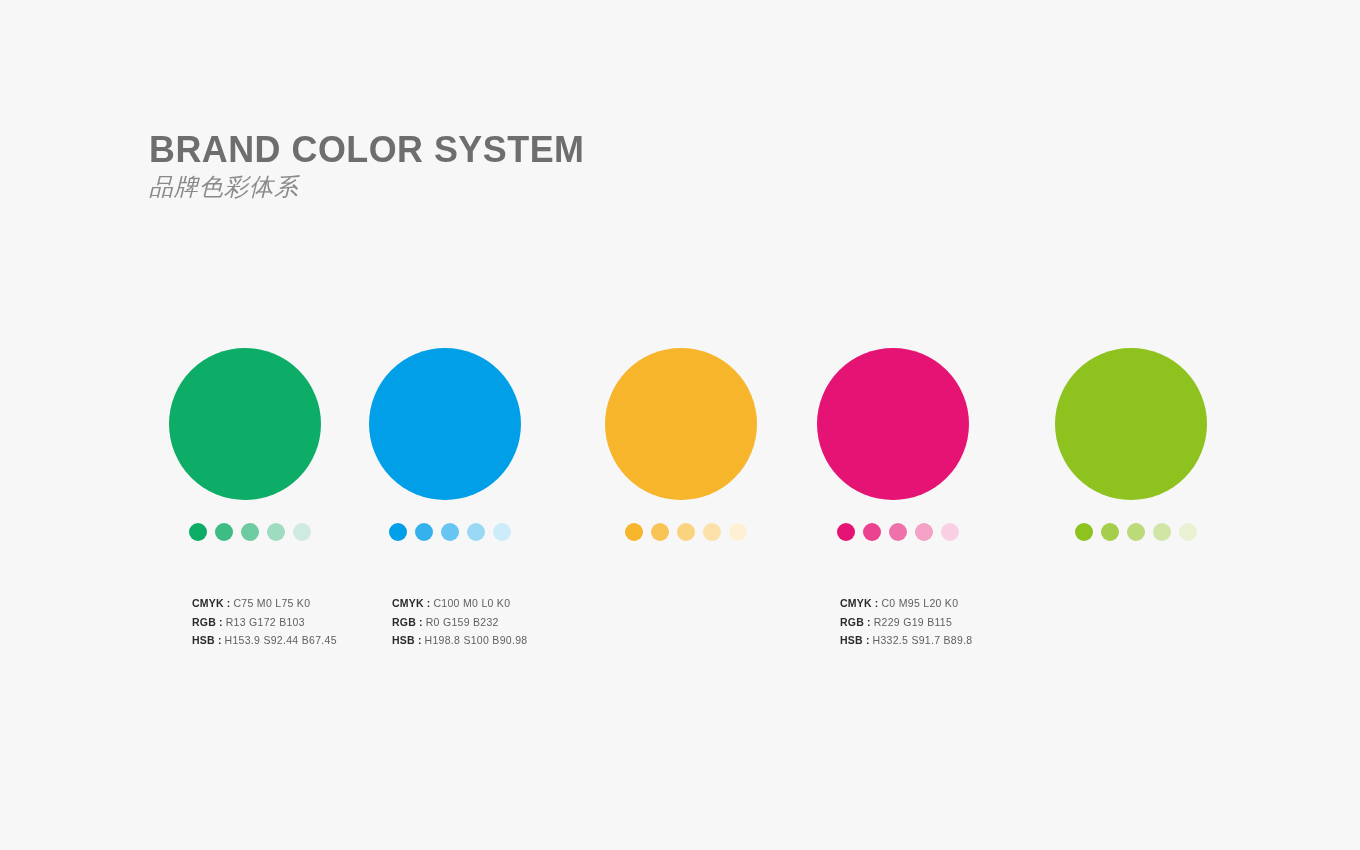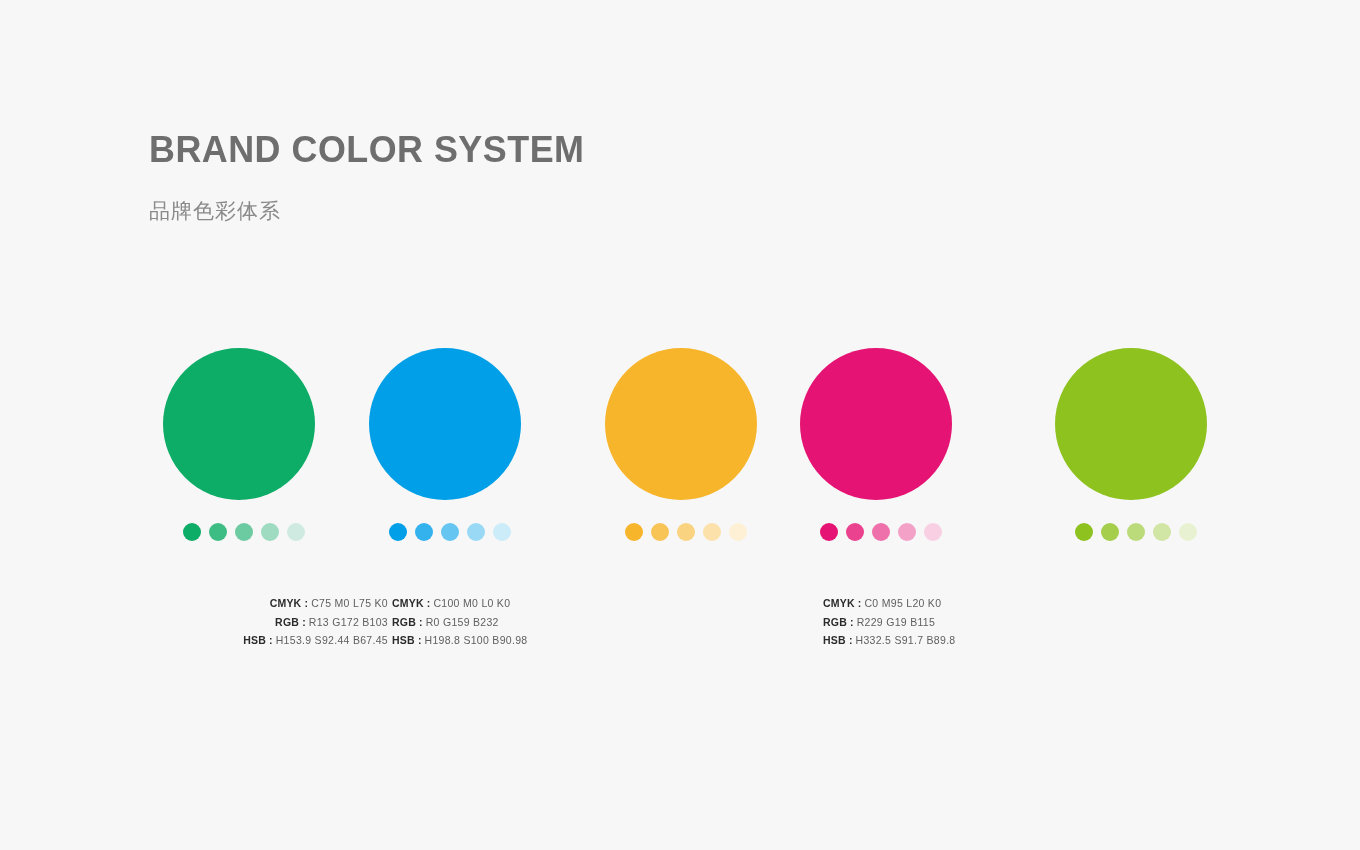"品牌色彩体系" .subtitle { font-size: 21px -> 24px; font-style: none -> italic; margin-top: 24px -> 0 }
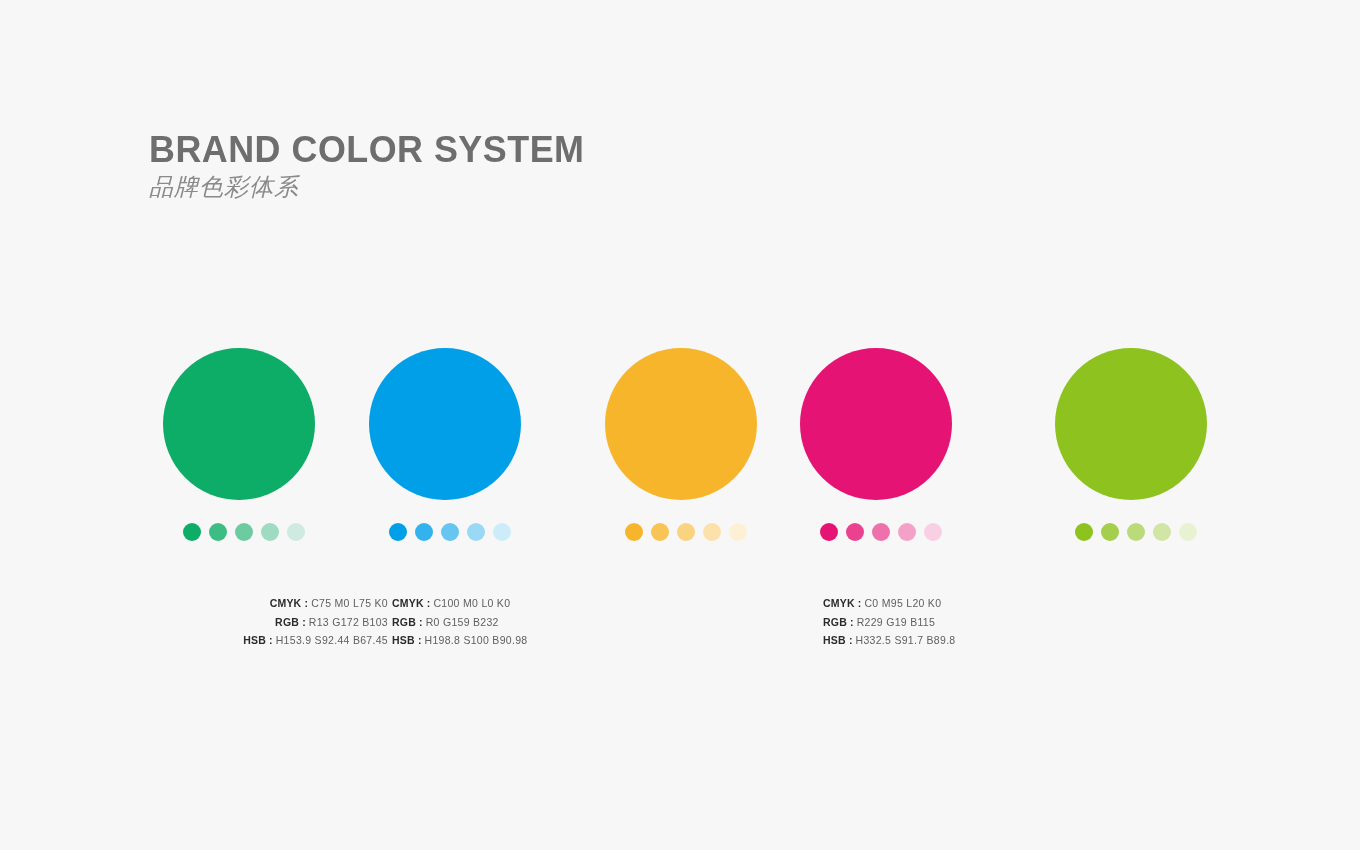"CMYK : C75 M0 L75" .swatch-col.c0 { left: 10px -> 16px; text-align: right -> none }
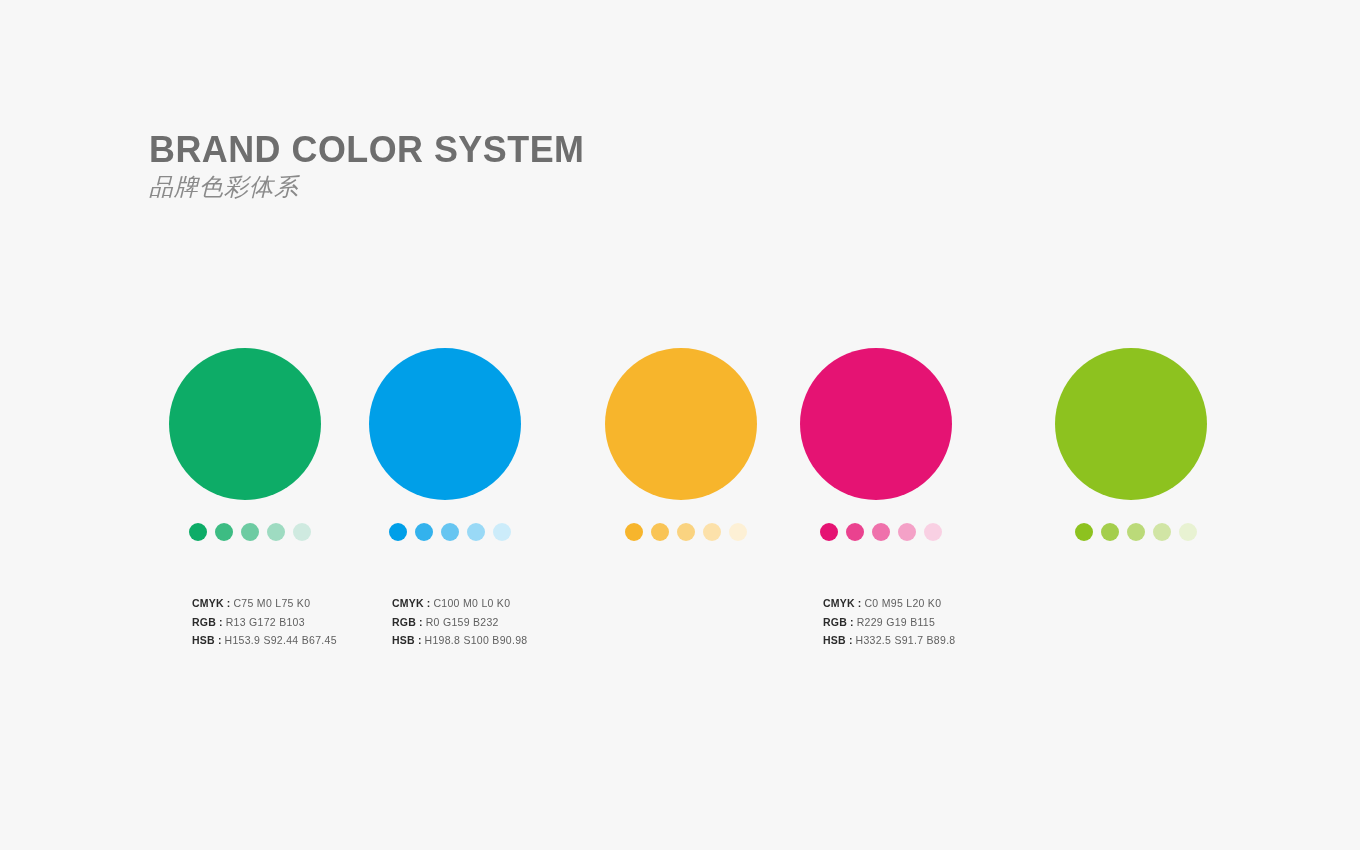"CMYK : C0 M95 L20" .swatch-col.c3 { left: 647px -> 664px }
